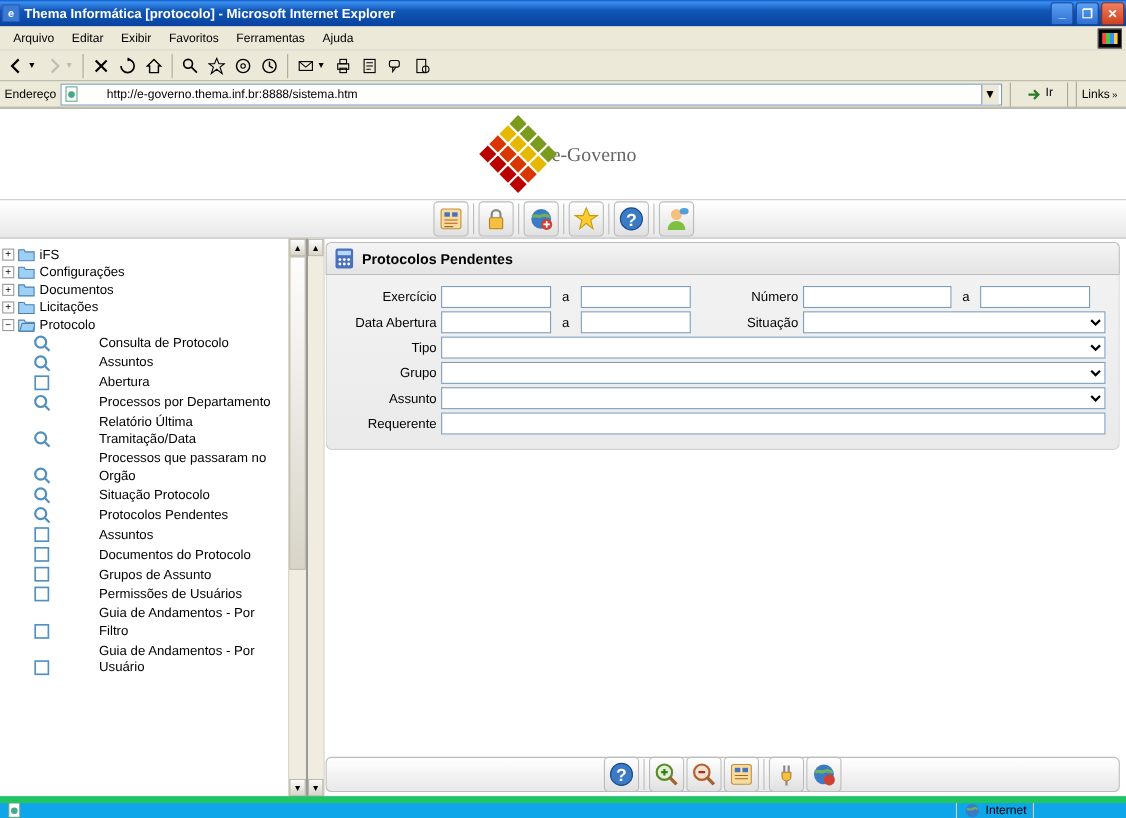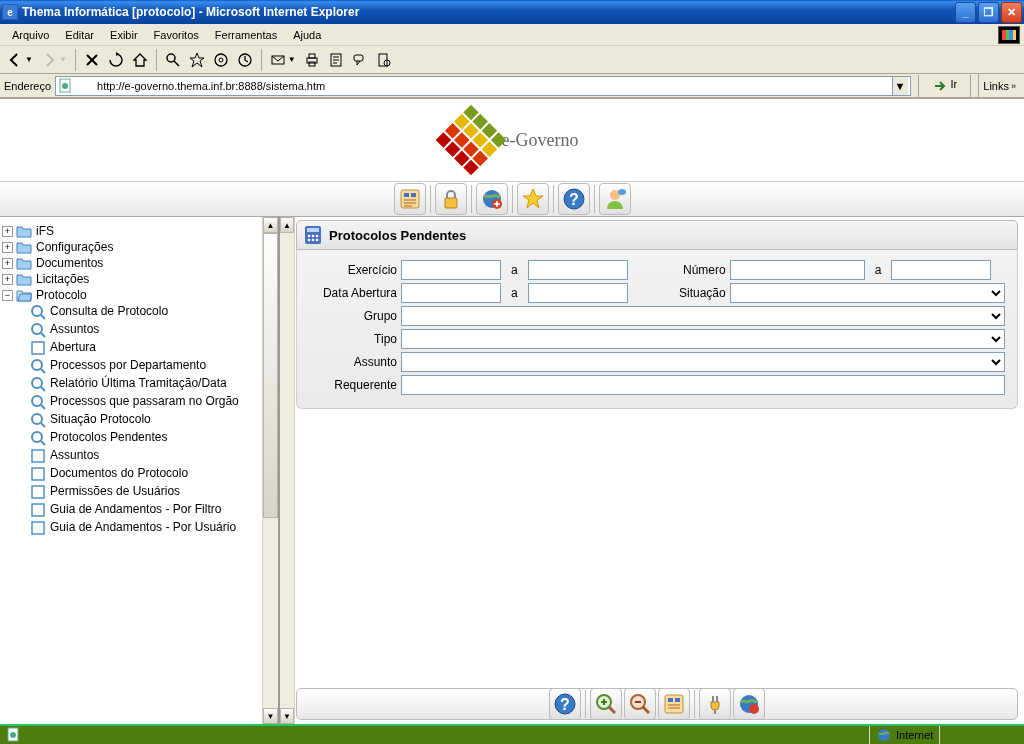"Consulta de Protocolo" .tree-item.sub { gap: none -> 40px }
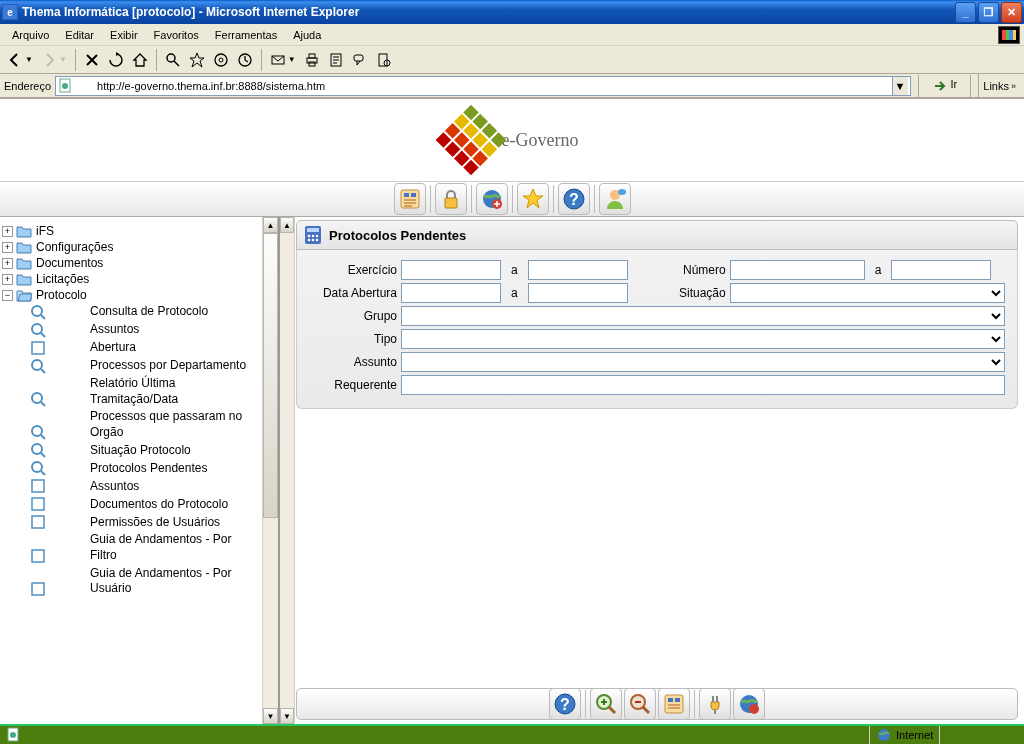"Grupo" div.form-row { order: before "Tipo" -> after "Tipo" }
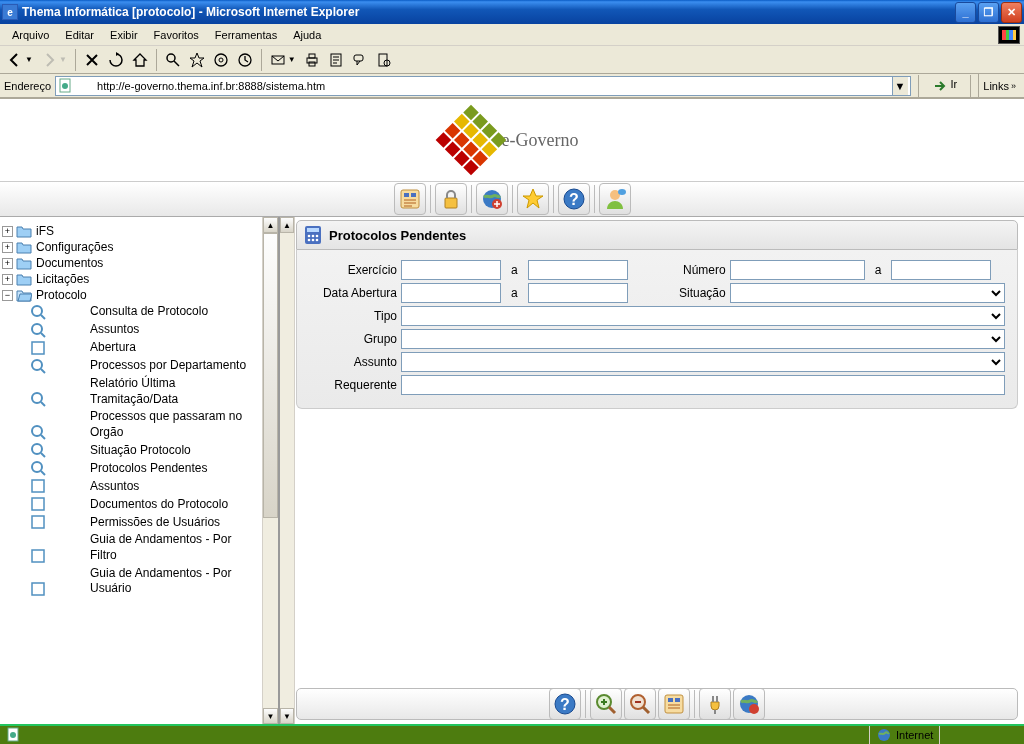"Grupos de Assunto" div.tree-item { html: none -> <div> <svg> <rect></rect> </svg> <span>Grupos de Assunto</span> </div> }
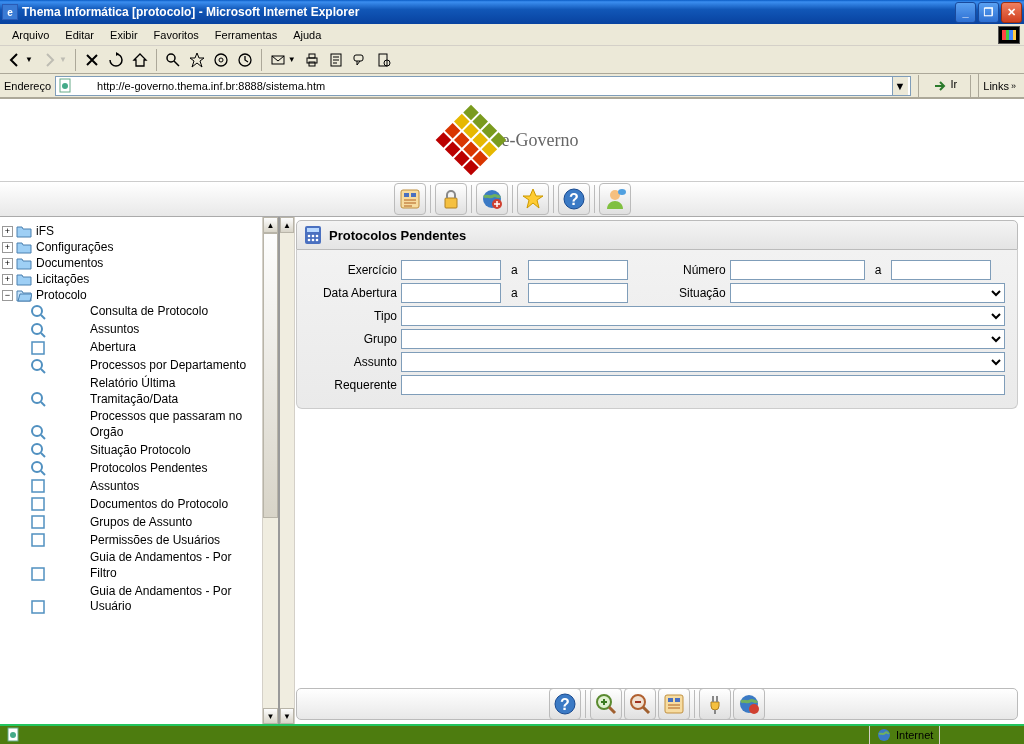"Internet" .statusbar { background: #4d7c0f -> #0ea5e9; border-top: 2px solid #22c55e -> 6px solid #22c55e }
